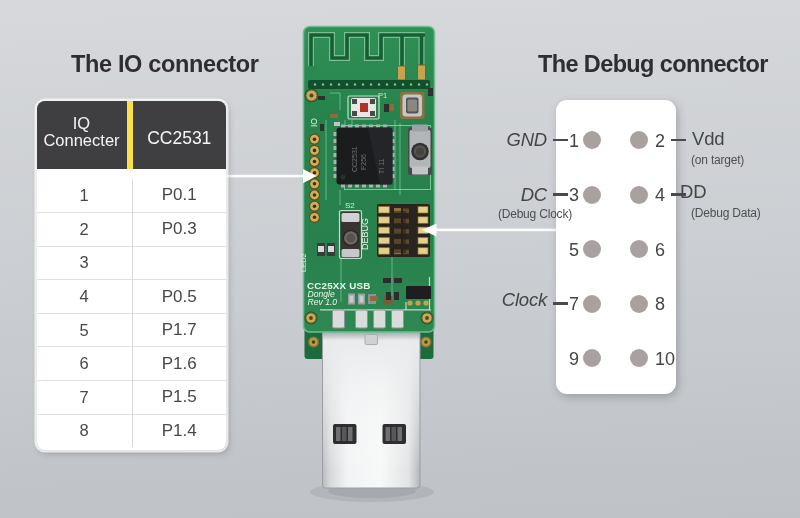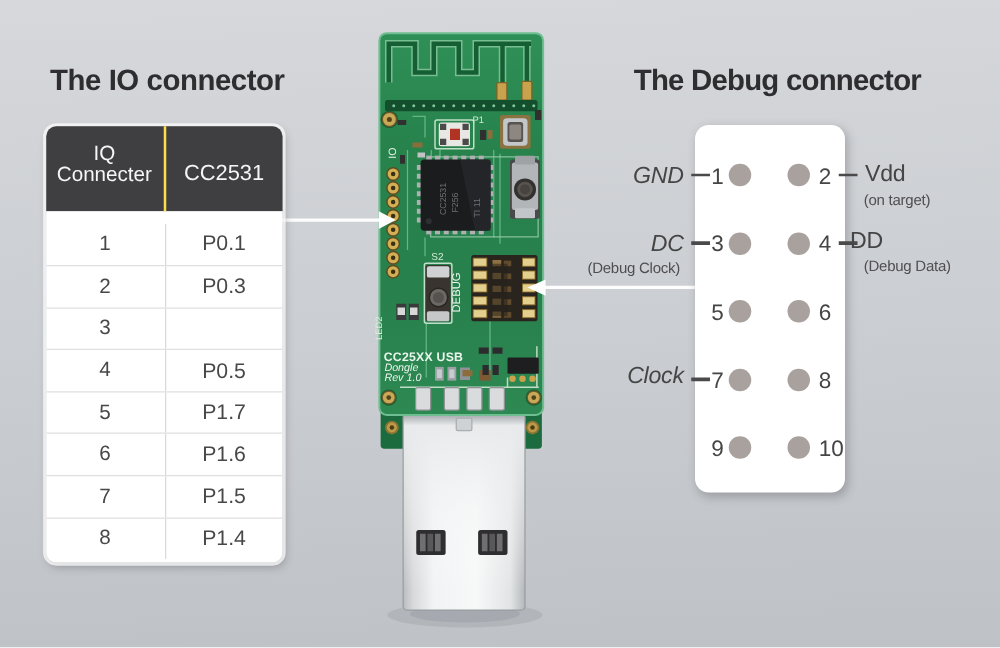"The IO connector" .title { margin-left: none -> 31px }
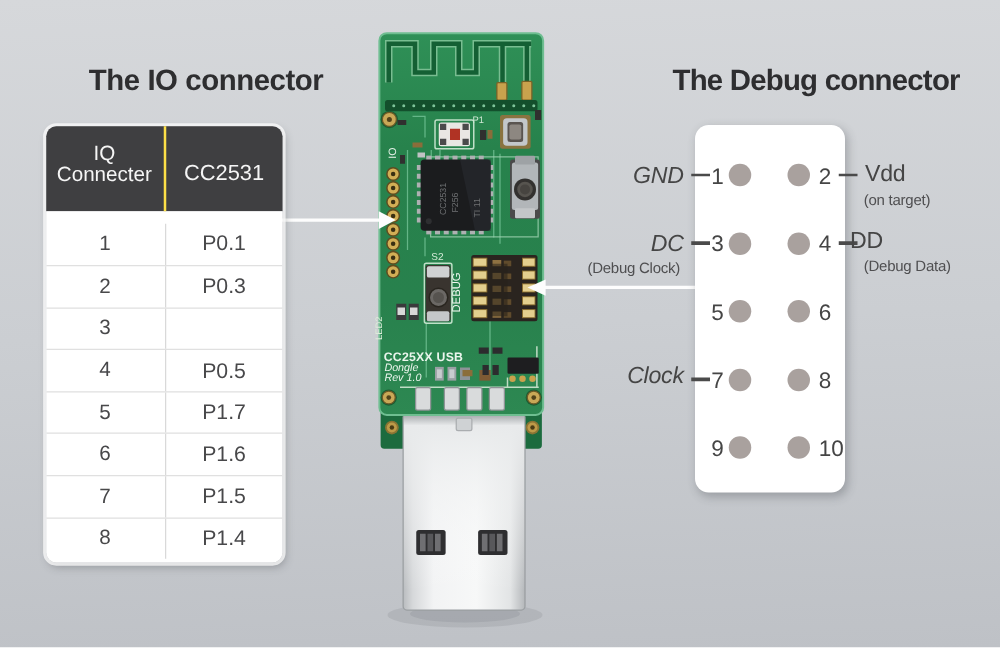"IQ" #iotable .hdr .c1 { border-right: 2px solid #fde047 -> 6px solid #fde047 }
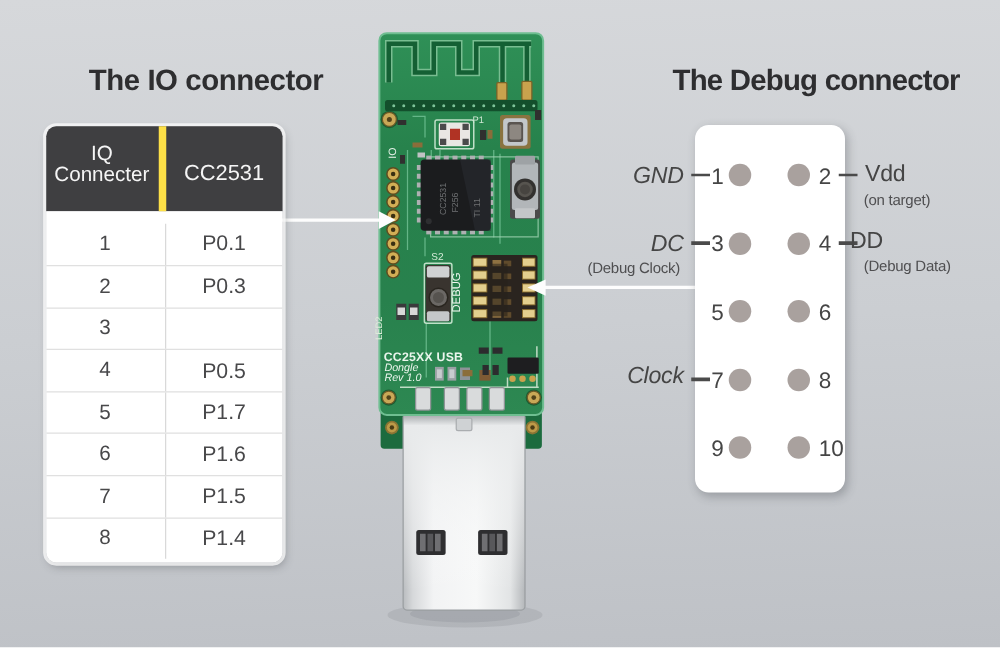"(Debug Clock)" div.sub { left: 384px -> 412px }
